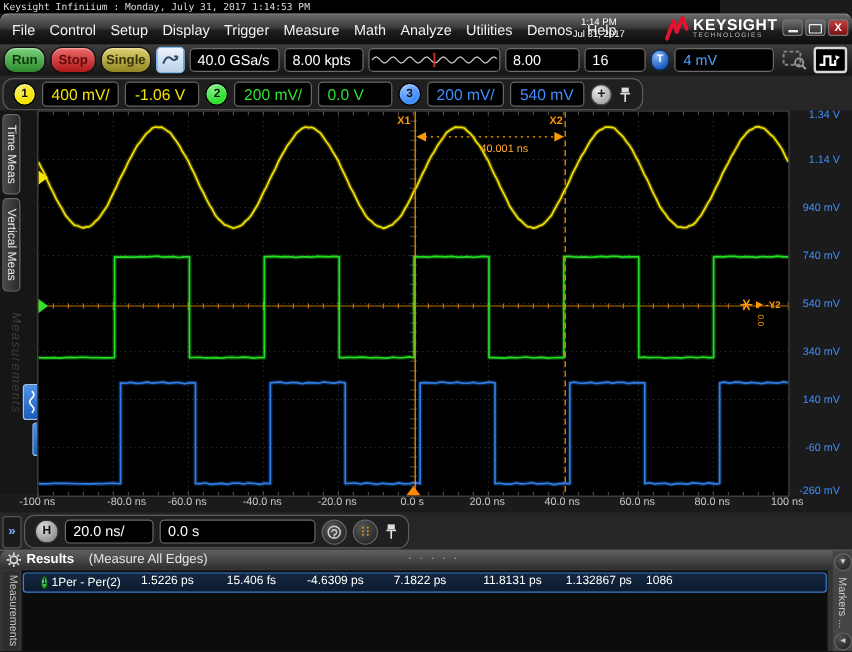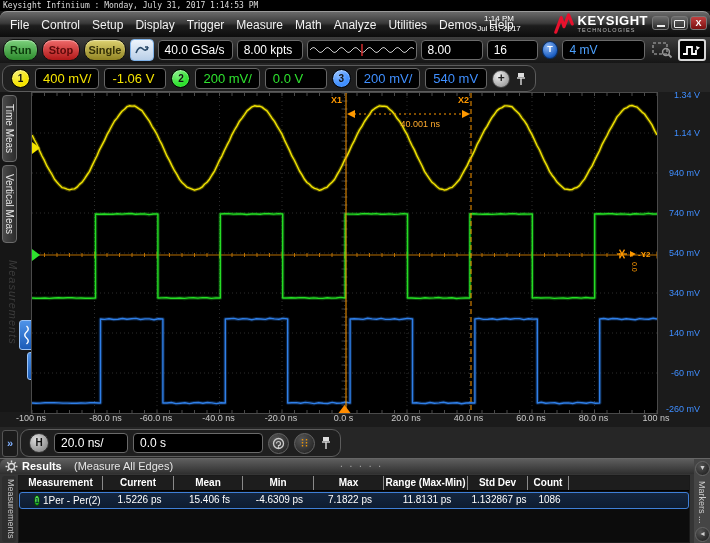"Keysight Infiniium : Monday, July" #titlebar { width: 710px -> 600px }
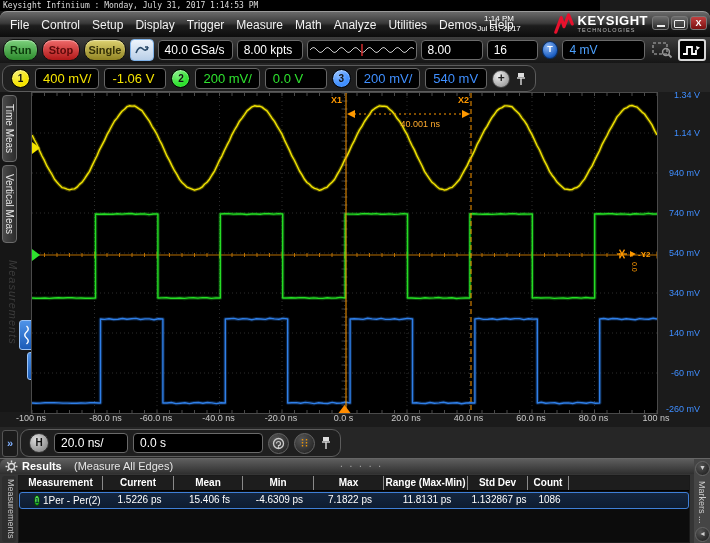"Measurement" div { html: <div> <div>Measurement</div> <div>Current</div> <div>Mean</div> <div>Min</div> <div>Max</div> <div>Range (Max-Min)</div> <div>Std Dev</div> <div>Count</div> <div></div> </div> -> none }
